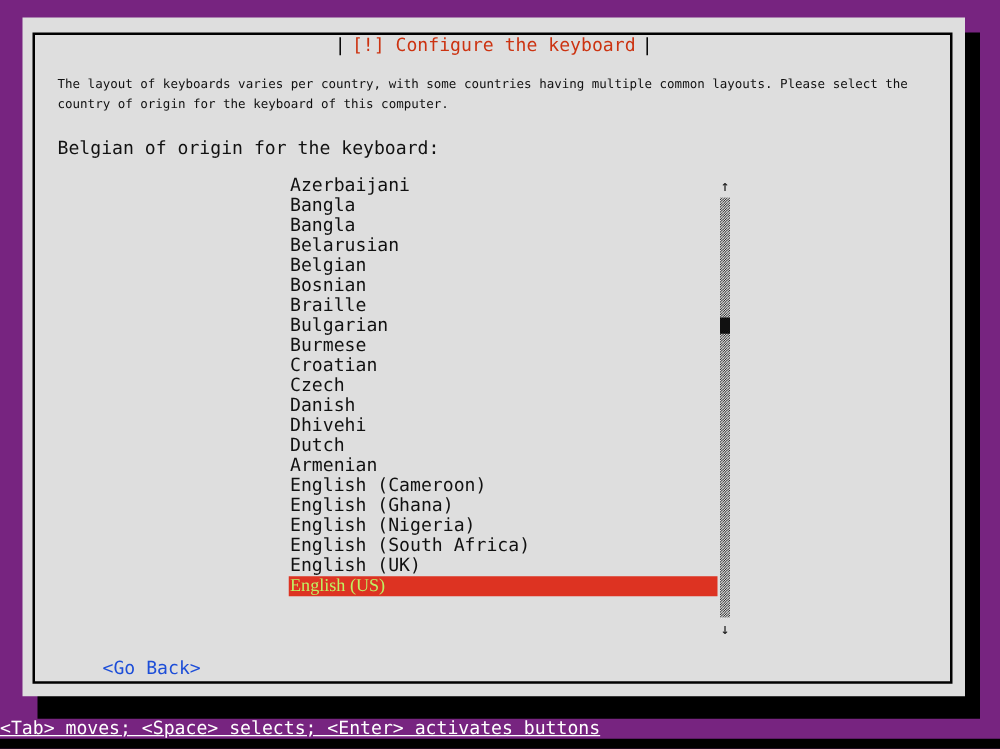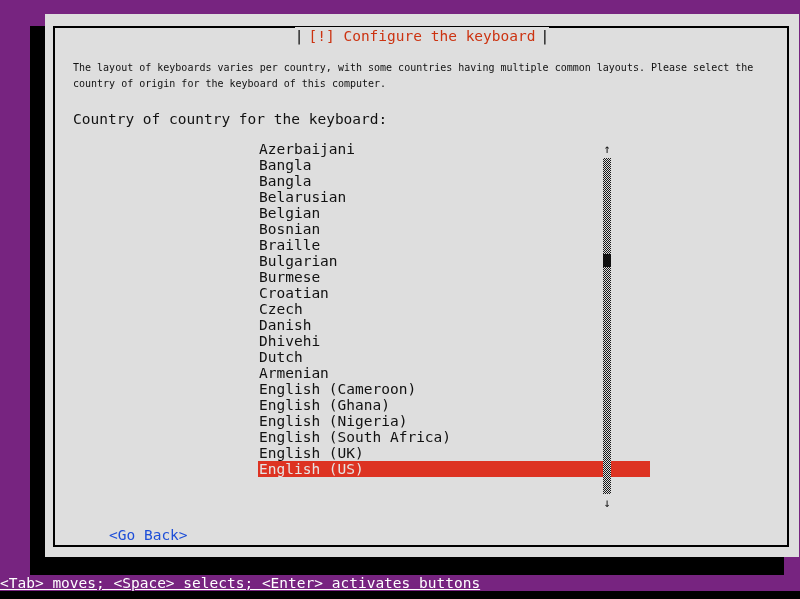"| [!] Configure the keyboard" .dialog { margin-left: 27px -> none }
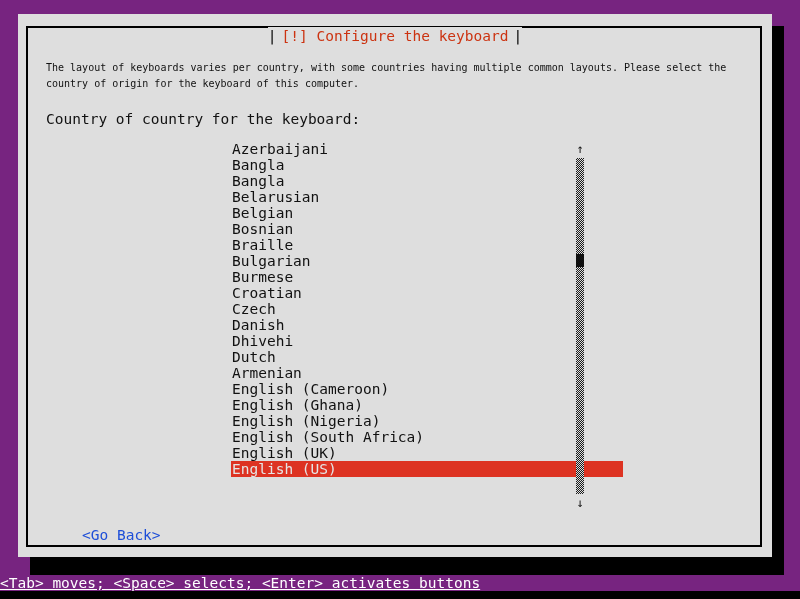"Country of country for the" div.prompt-text { text: Country of country -> Belgian of origin }
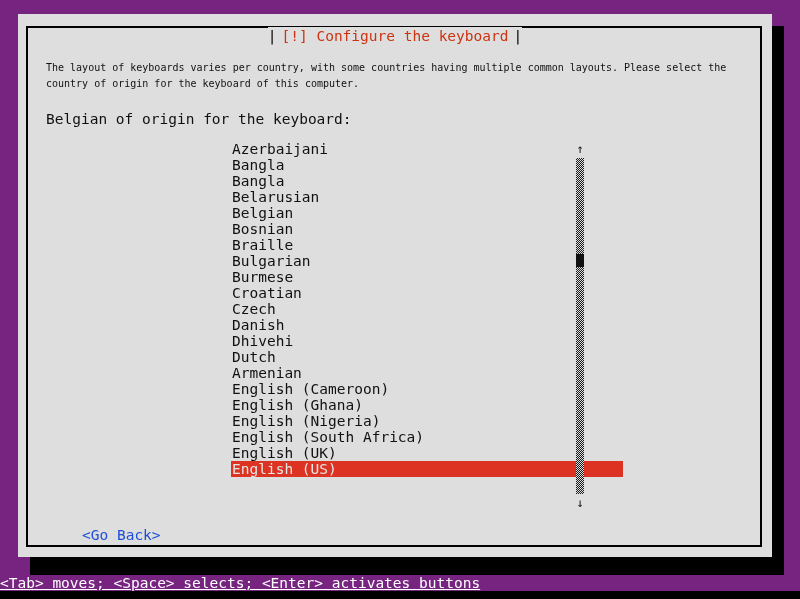"English (US)" .list-item.selected { color: #e5e5e5 -> #bef264; font-family: none -> Liberation Serif, serif; width: 392px -> 343px }
